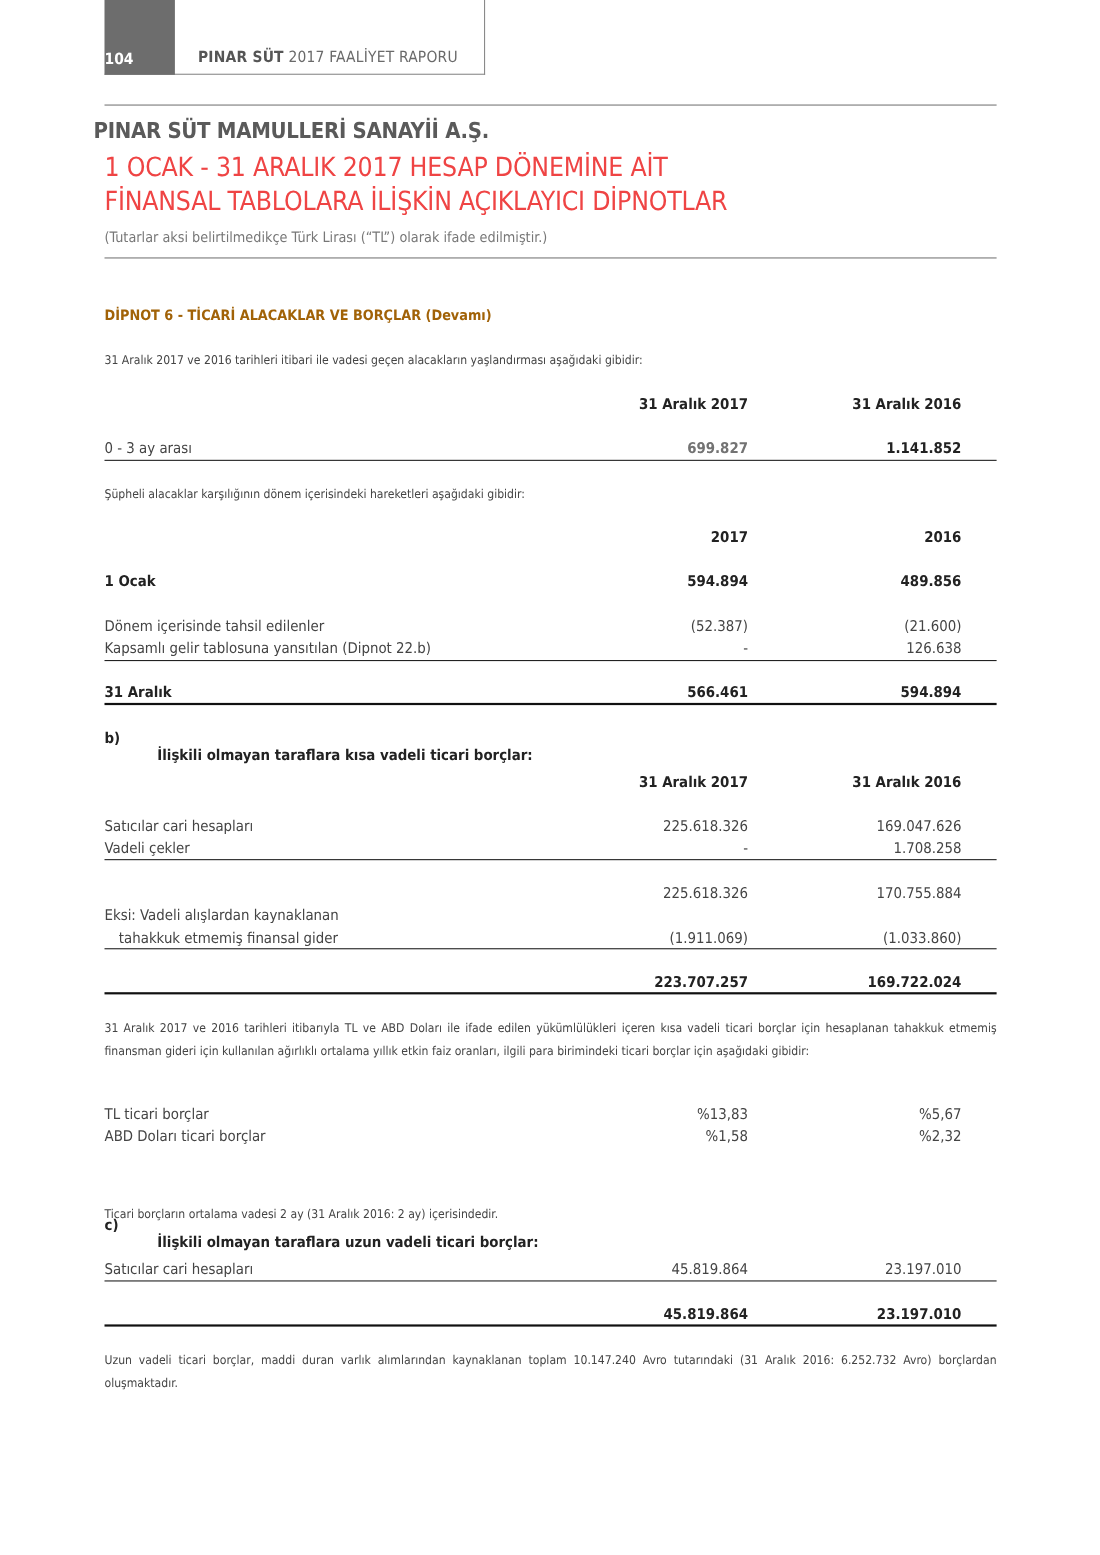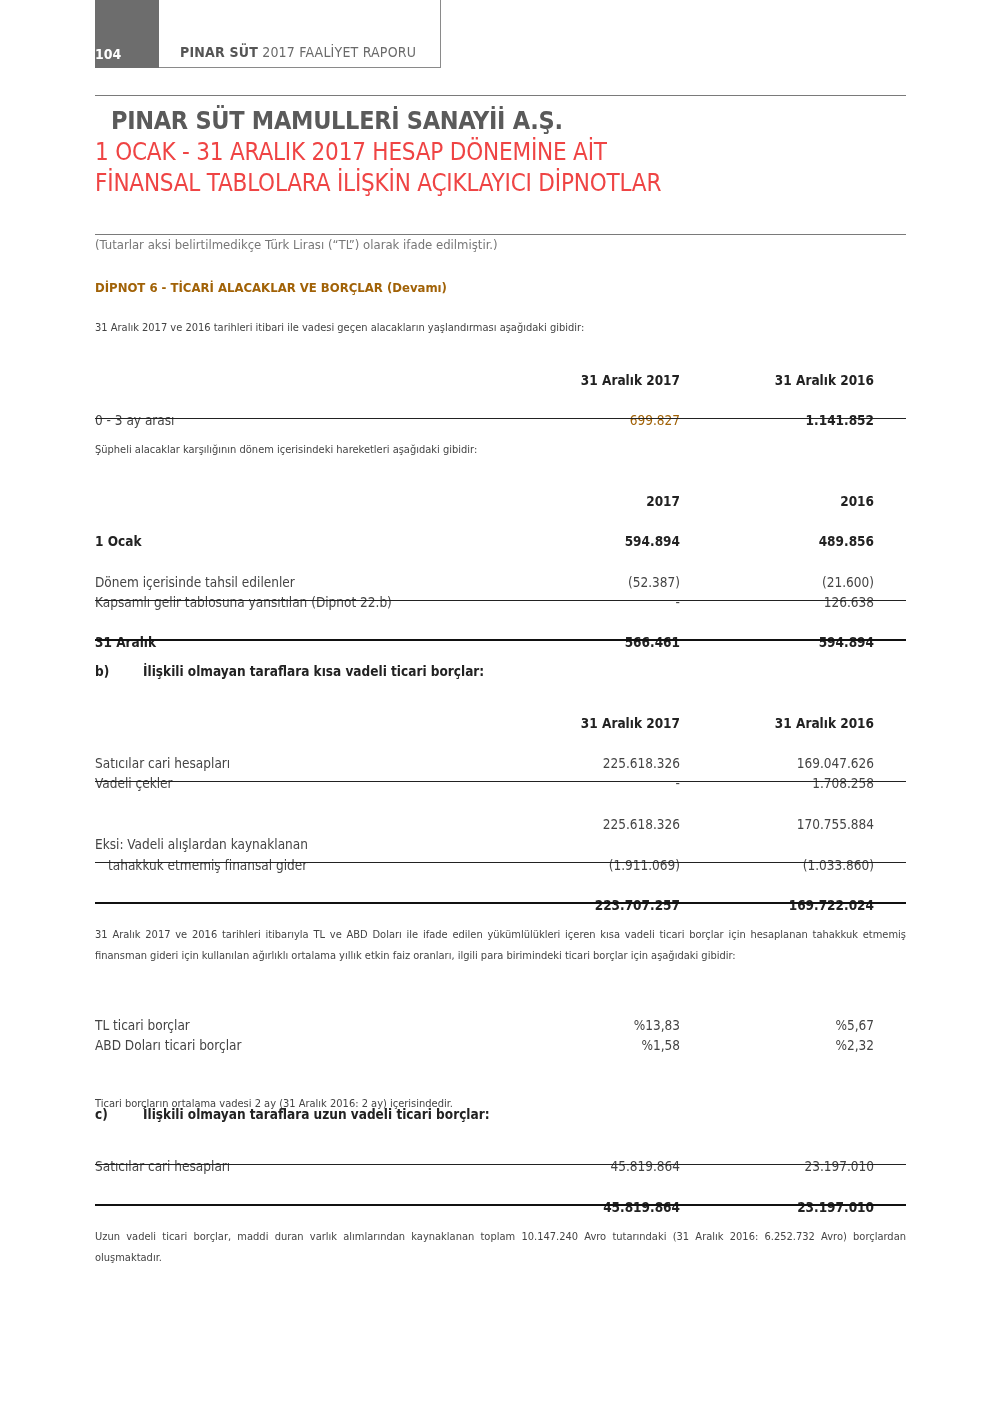"PINAR SÜT MAMULLERİ SANAYİİ A.Ş." .company { font-size: 25px -> 20px; left: 111px -> 85px }
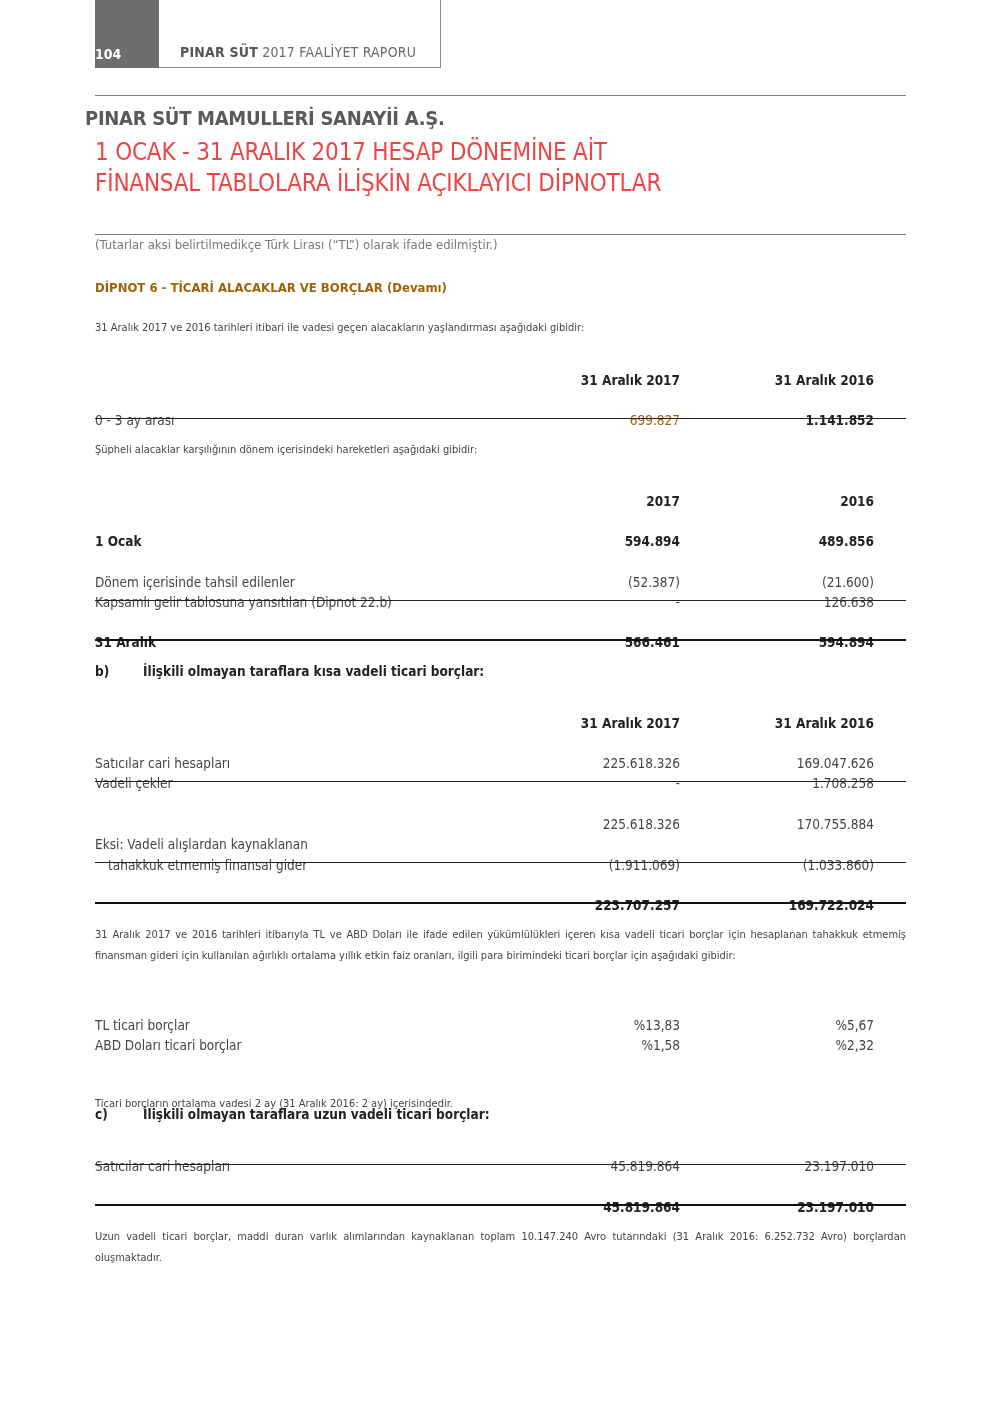"(Tutarlar aksi belirtilmedikçe Türk" .note { margin-top: 28px -> none }
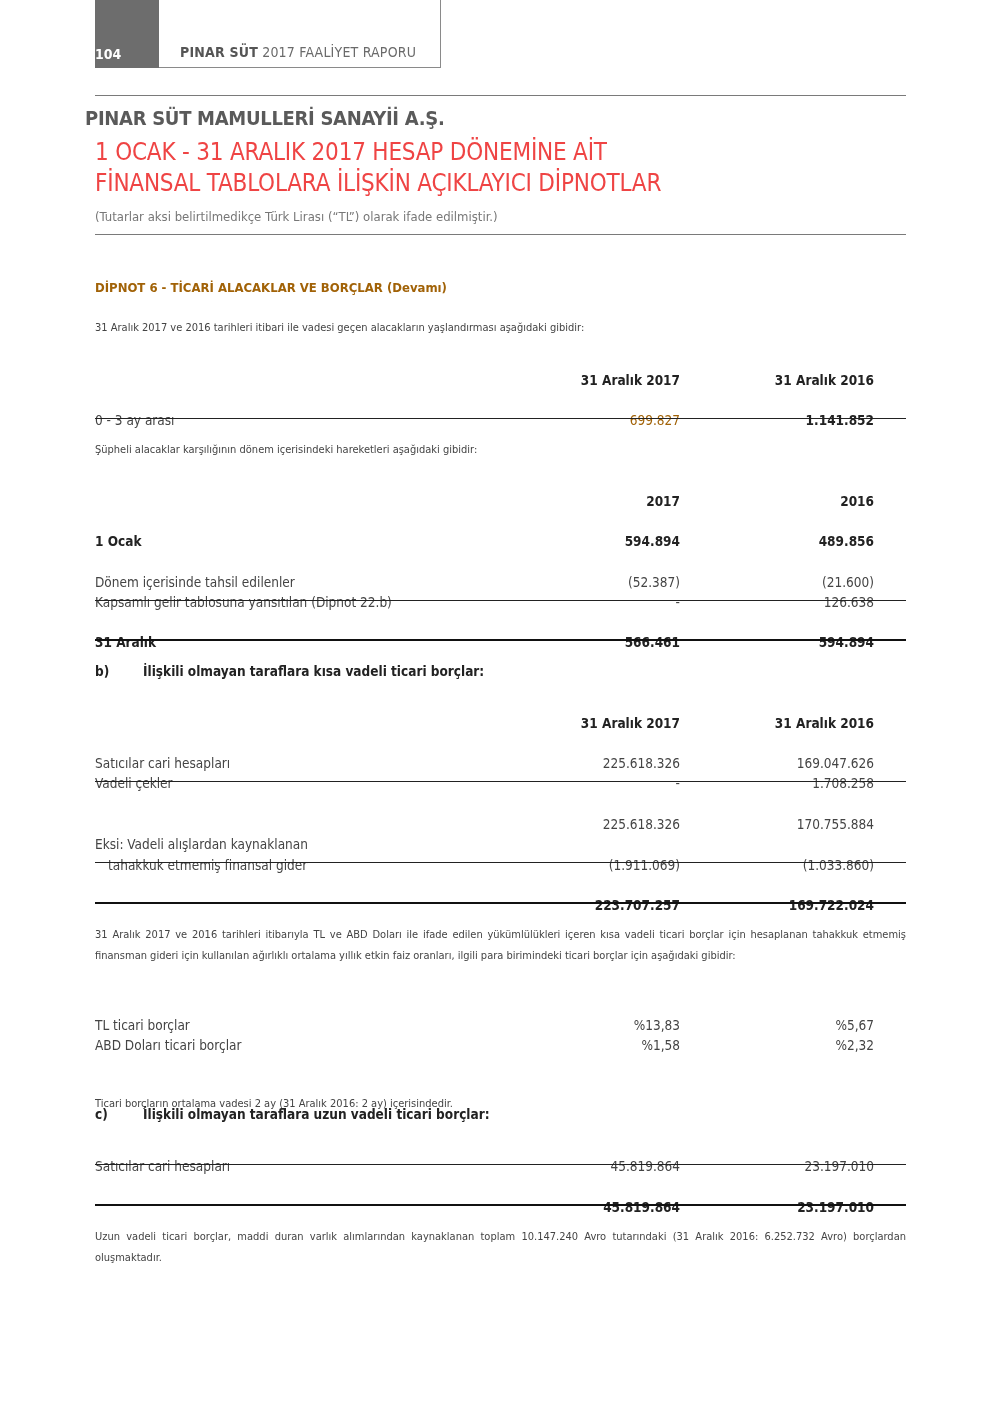"31 Aralık 2017" .row { margin-top: 12px -> none }
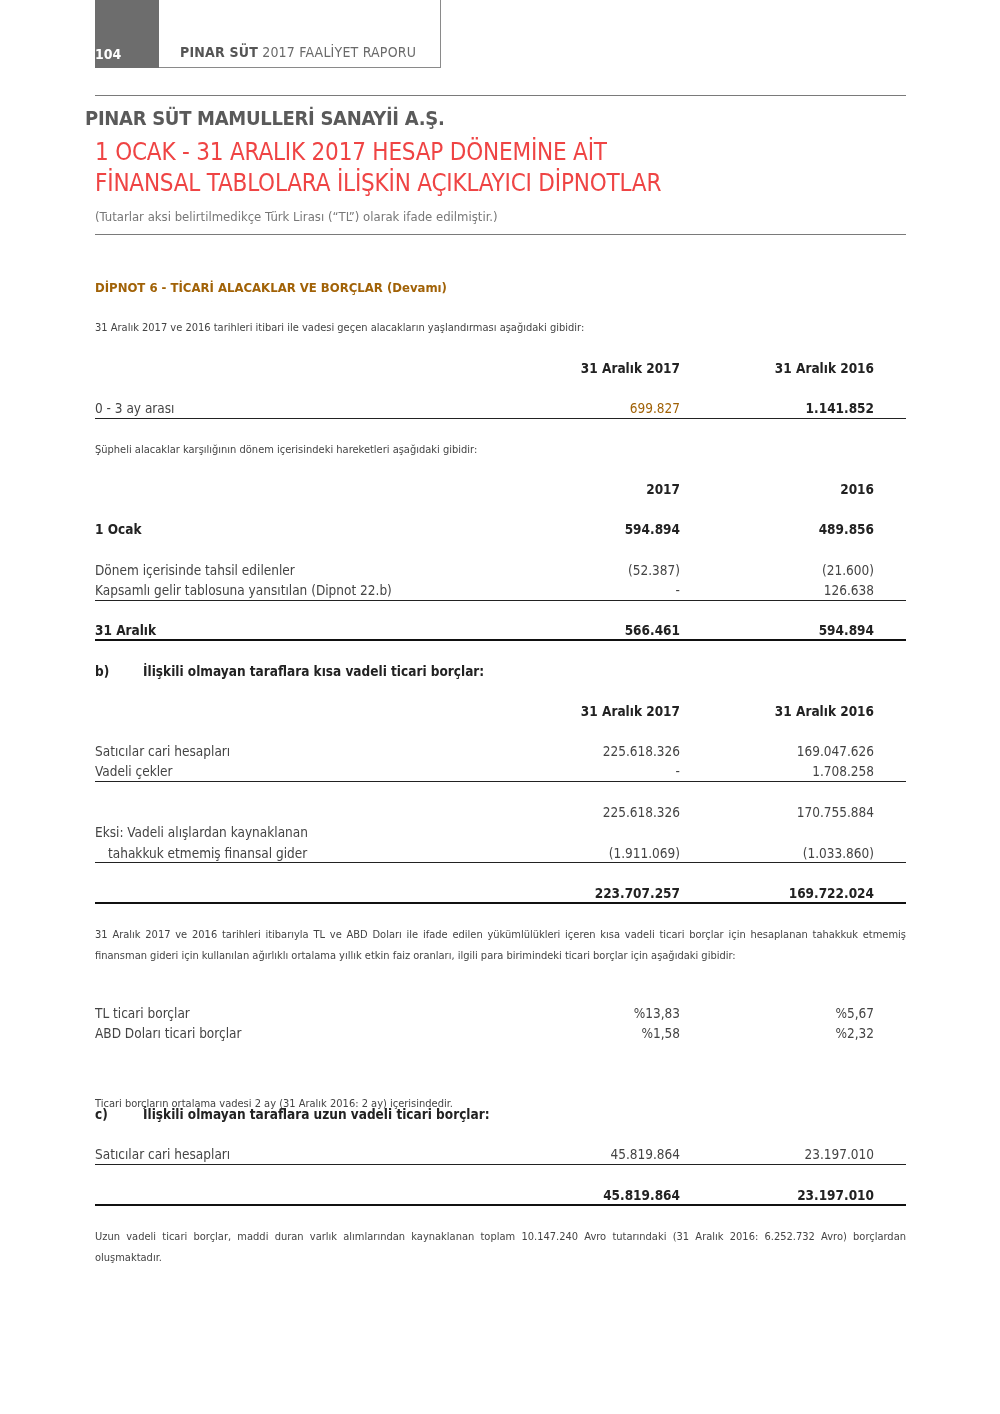"699.827" span.c1 { color: #a16207 -> #737373; font-weight: normal -> bold }
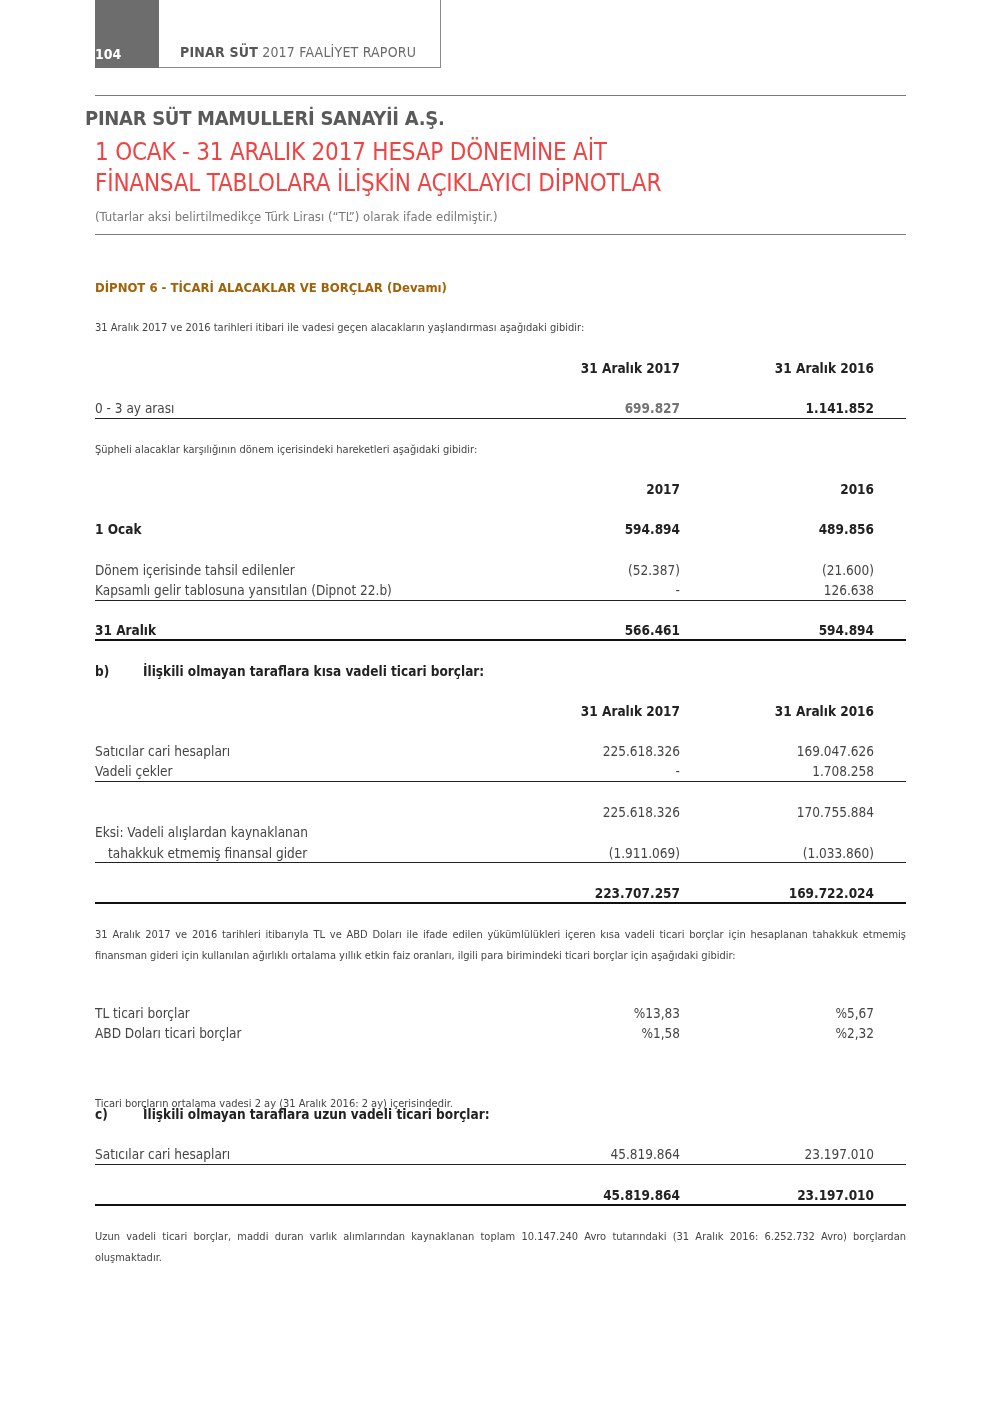"İlişkili olmayan taraflara kısa vadeli" .sub-head .txt { margin-top: none -> 16px }
